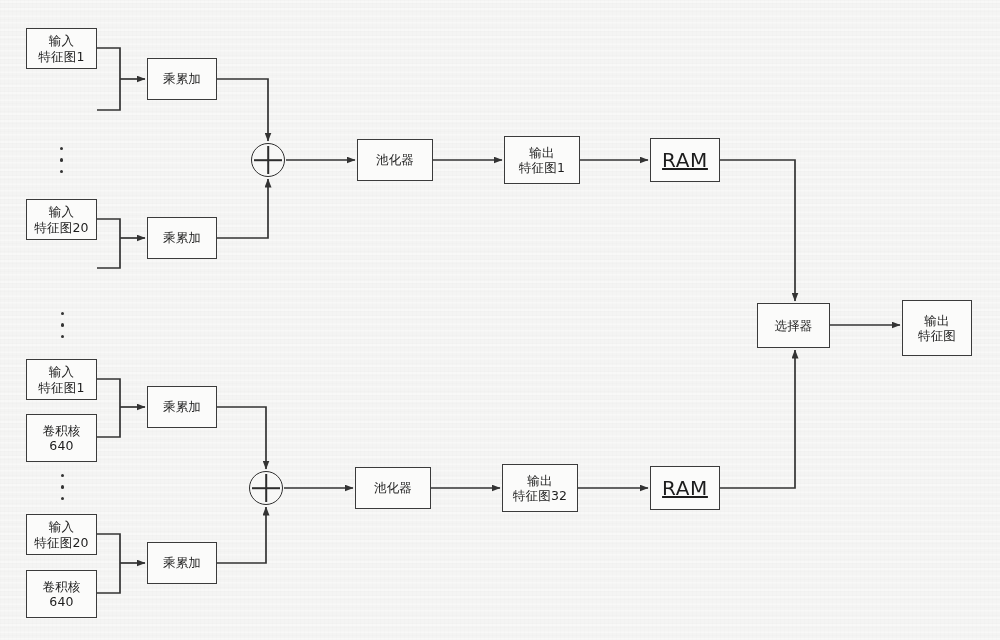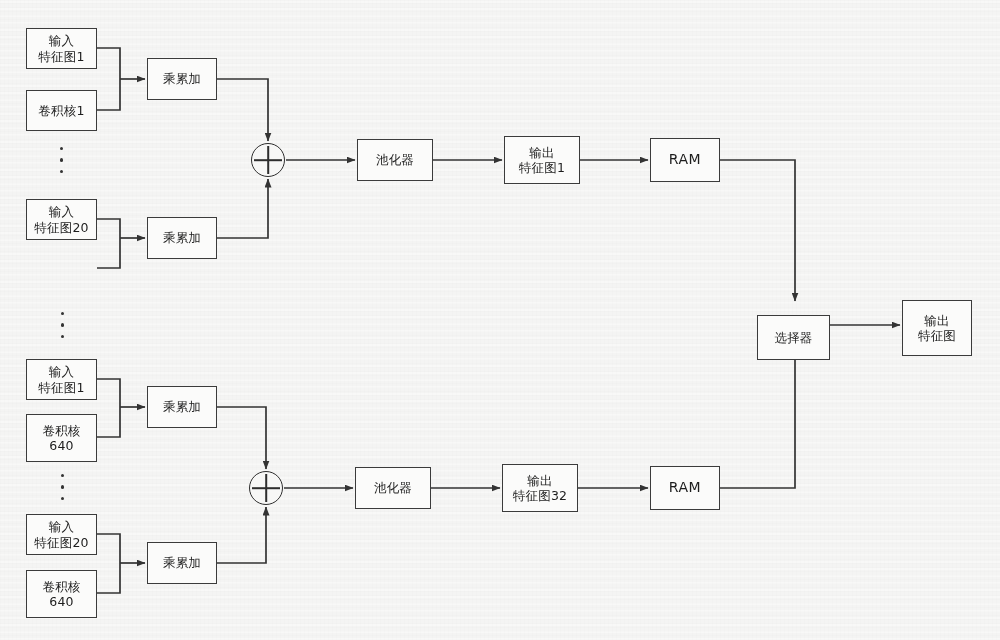"卷积核1" div.node { html: <div> <span>卷积核1</span> </div> -> none }
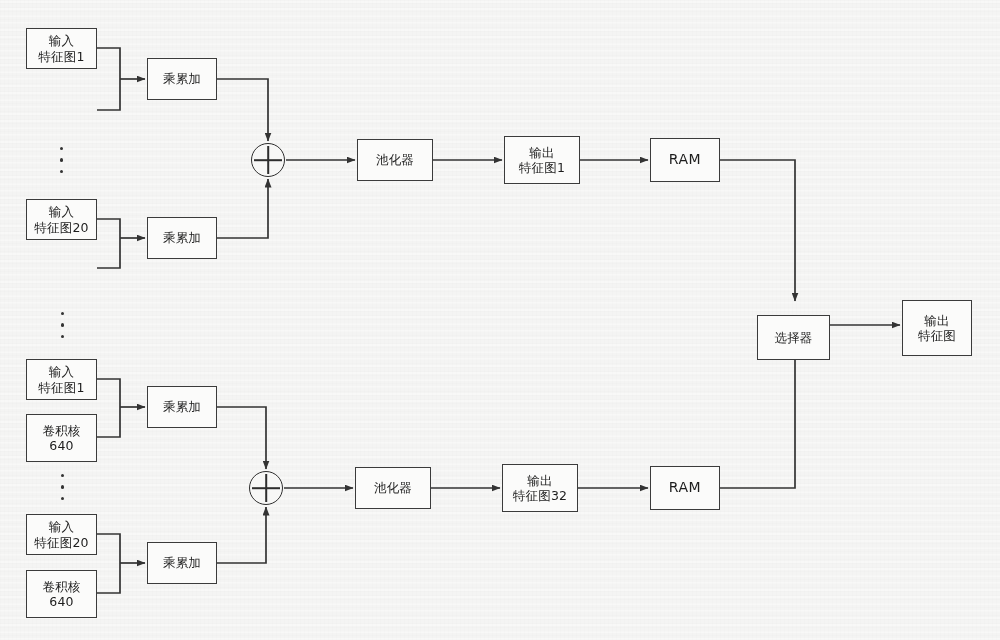"RAM" .latin { font-size: 14px -> 20px; text-decoration: none -> underline }
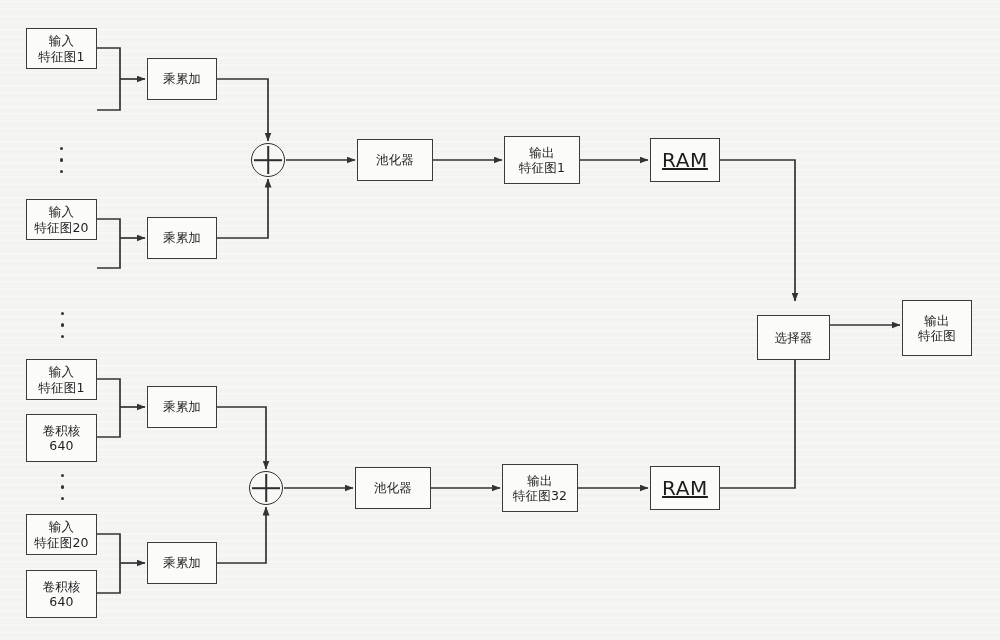"选择器" div.node { top: 315px -> 303px }
